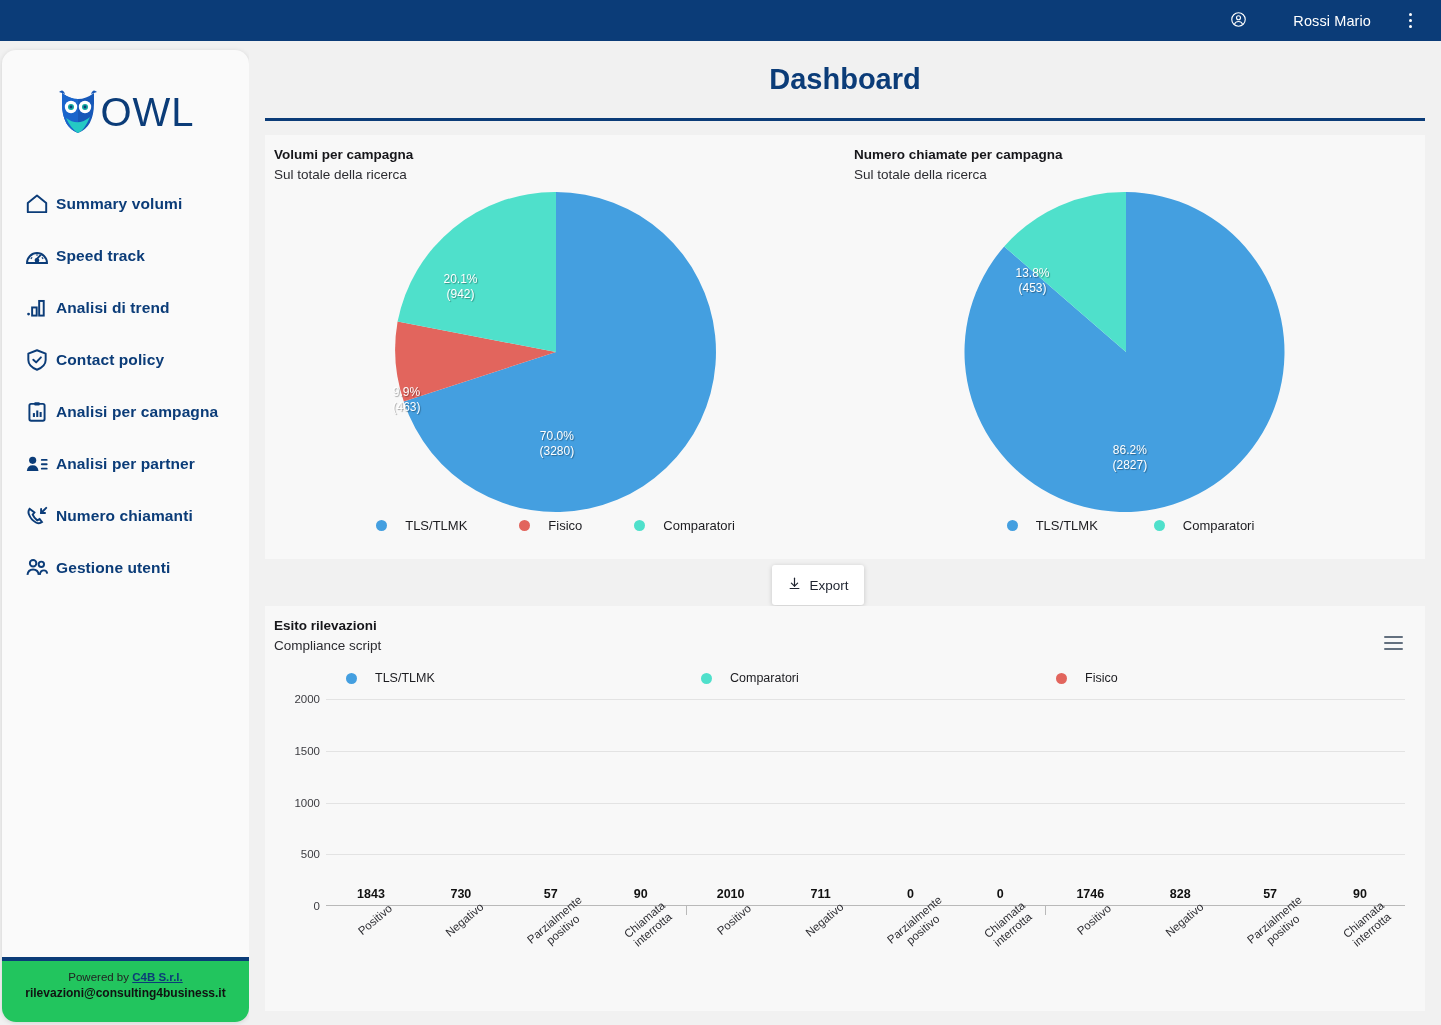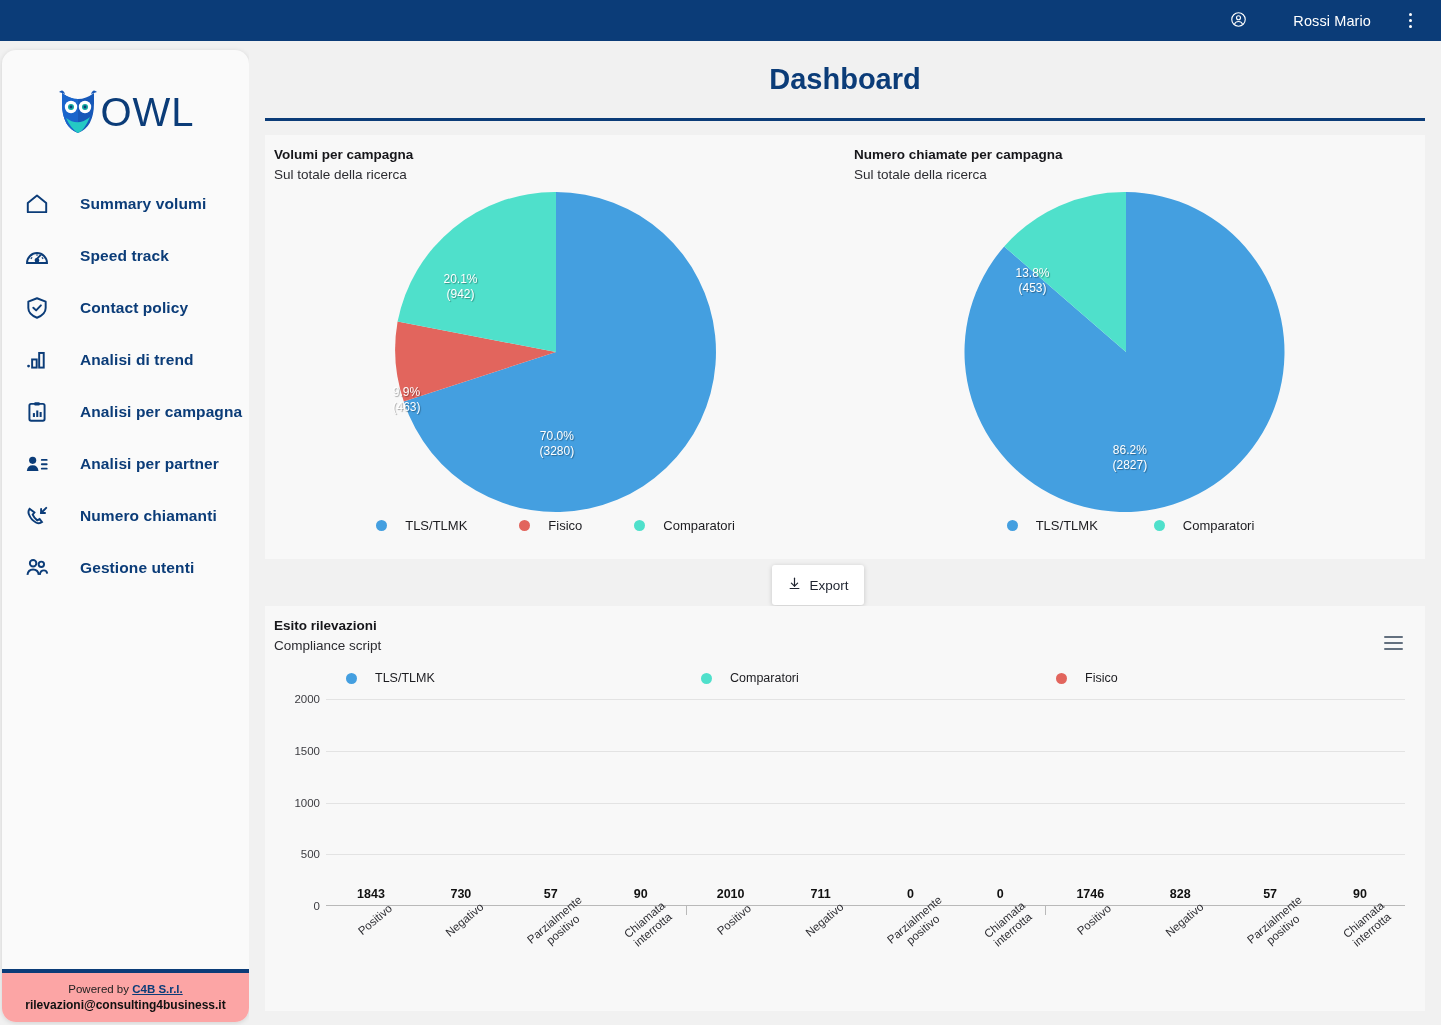"Summary volumi" .nav-item { gap: 28px -> 4px }
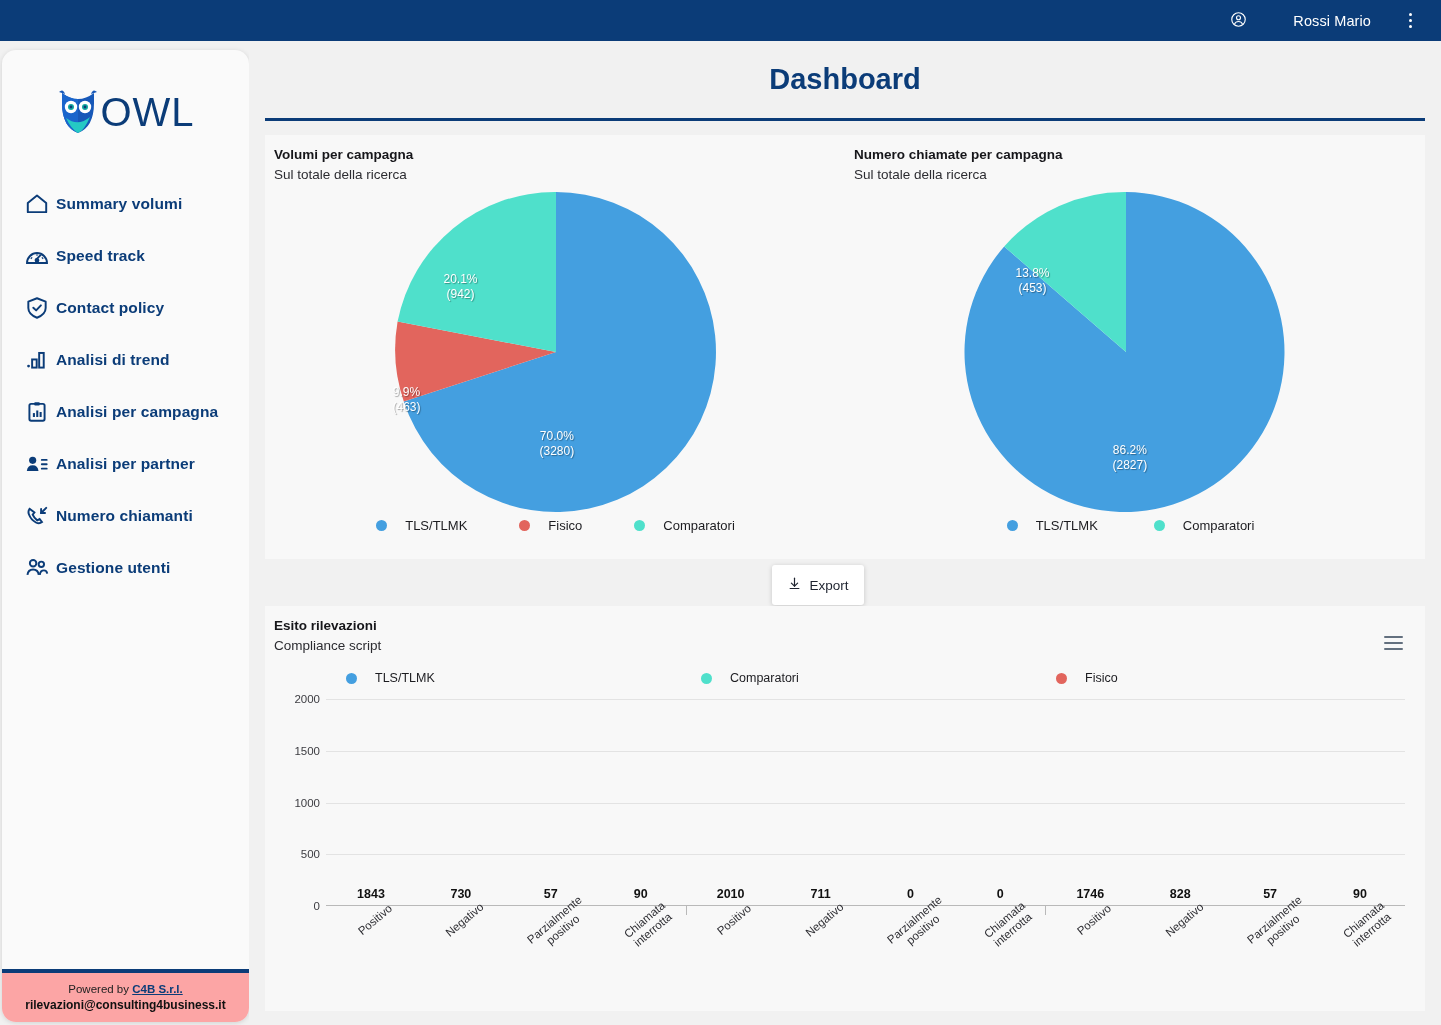"Contact policy" div.nav-item { order: before "Analisi di trend" -> after "Analisi di trend" }
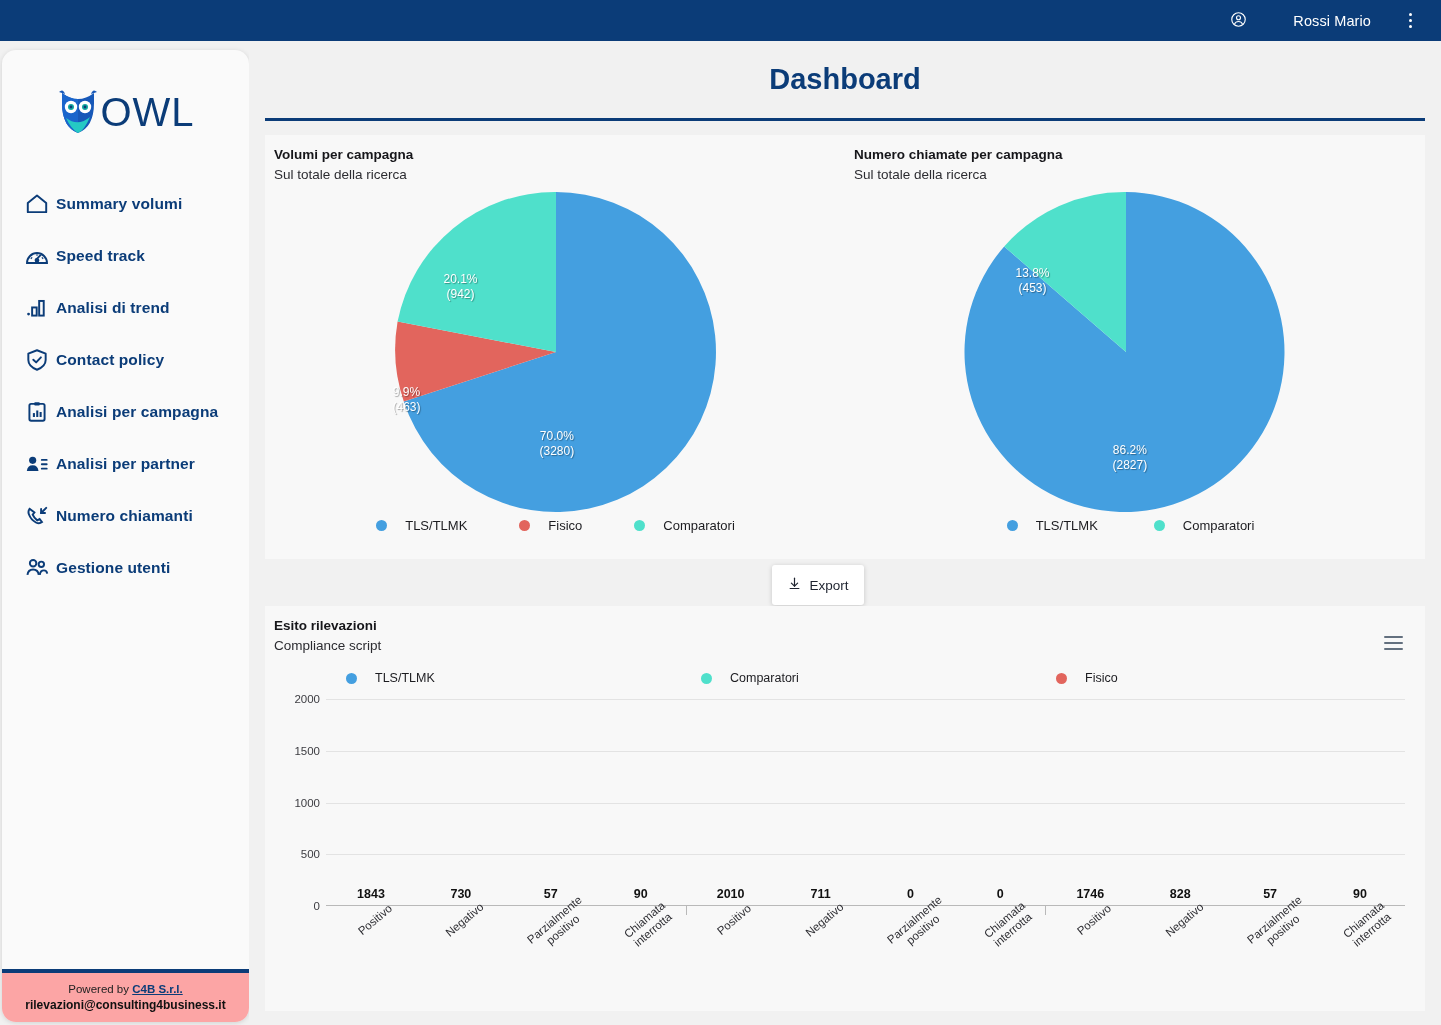"Powered by C4B S.r.l." .sb-footer { background: #fca5a5 -> #22c55e; padding: 10px 0 10px -> 10px 0 22px }
